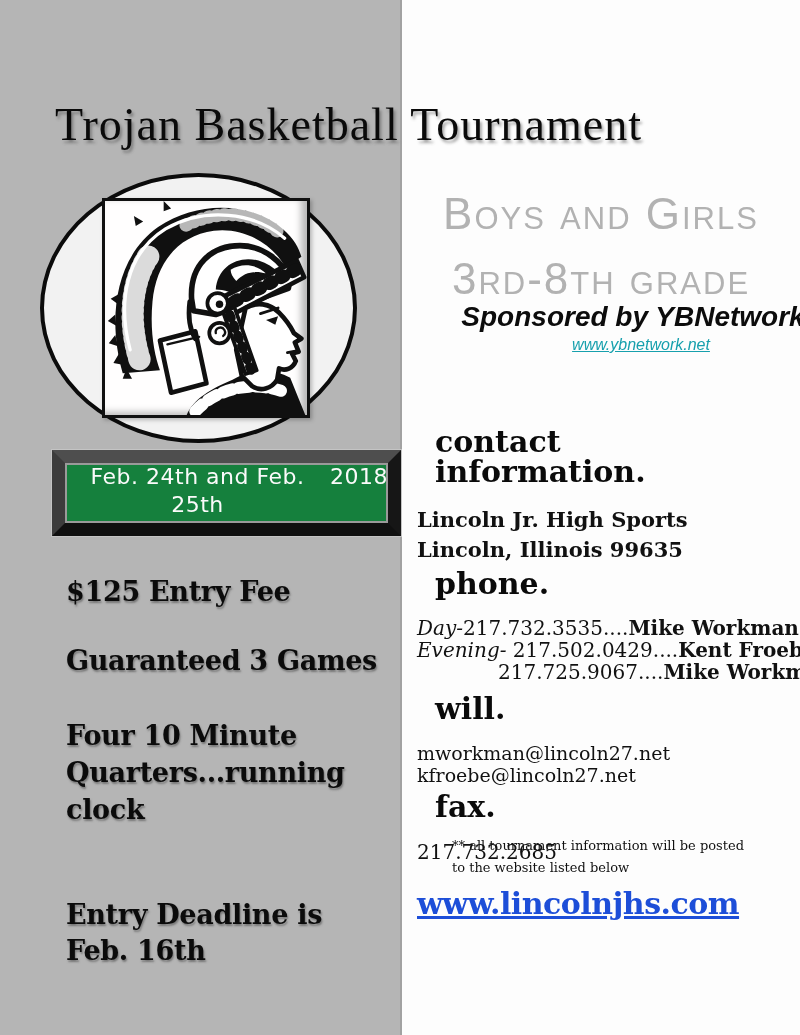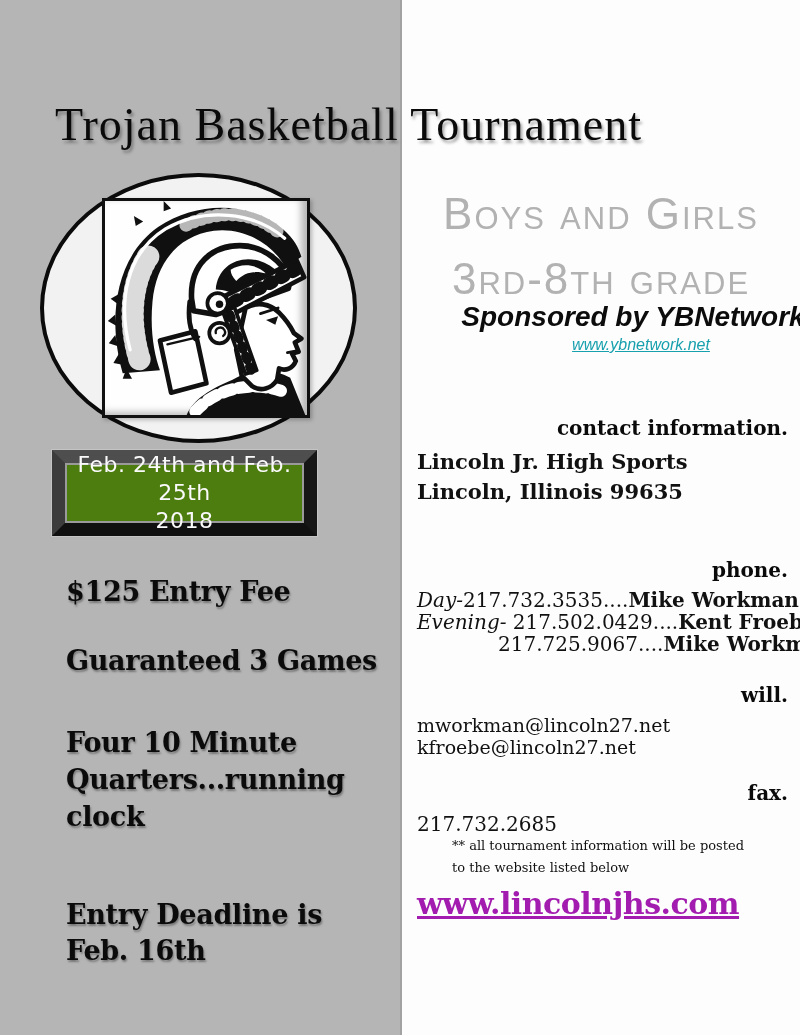"contact information." .rblock h3 { font-size: 20px -> 30px; margin: 4px -> 18px; text-align: right -> none }
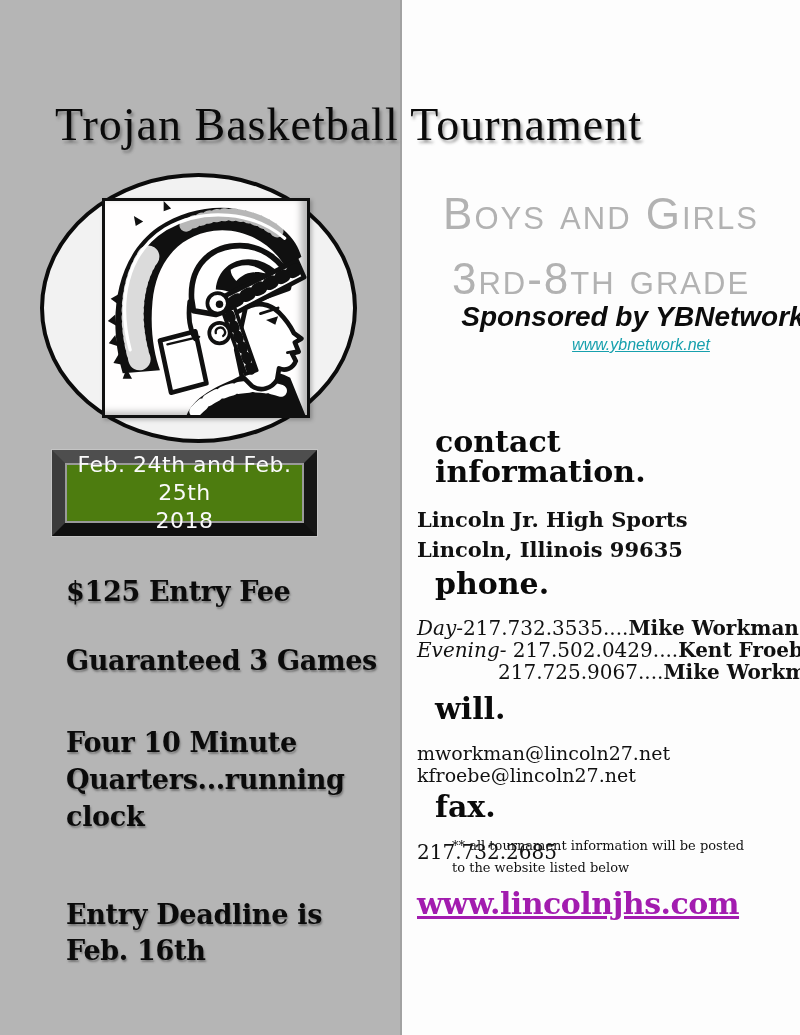"Feb. 24th and Feb. 25th" .plaque { background: #4d7c0f -> #15803d; flex-direction: column -> row; width: 265px -> 349px }
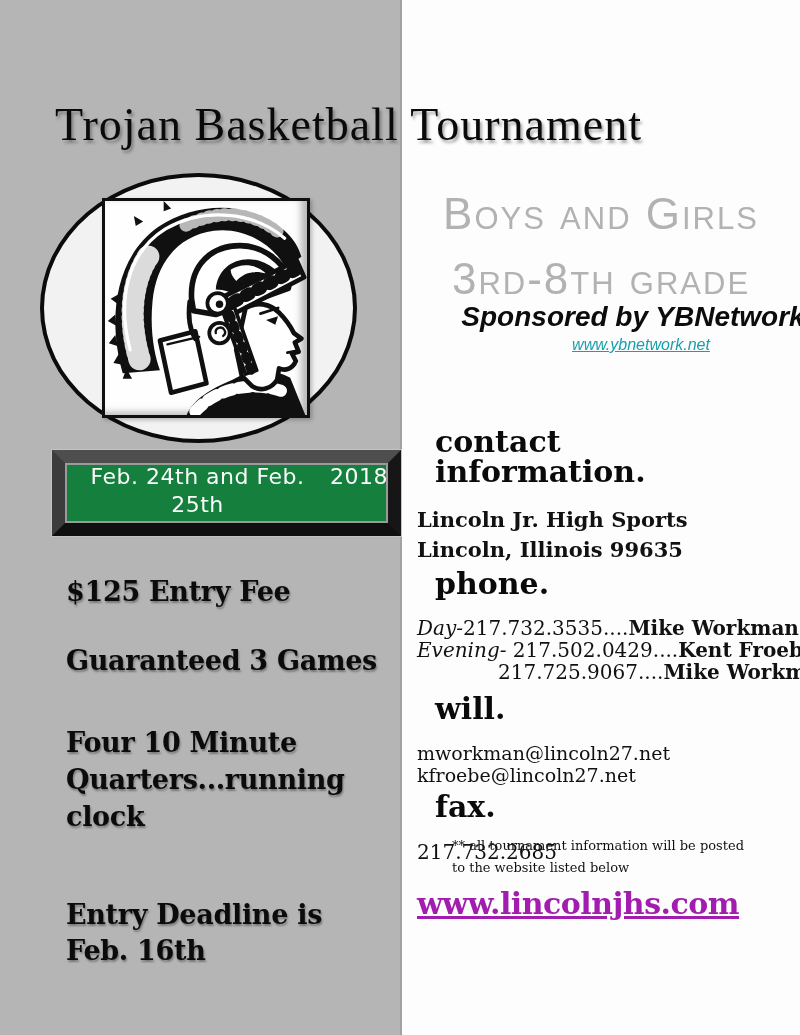"Four 10 Minute" .fact3 { margin-top: 7px -> none }
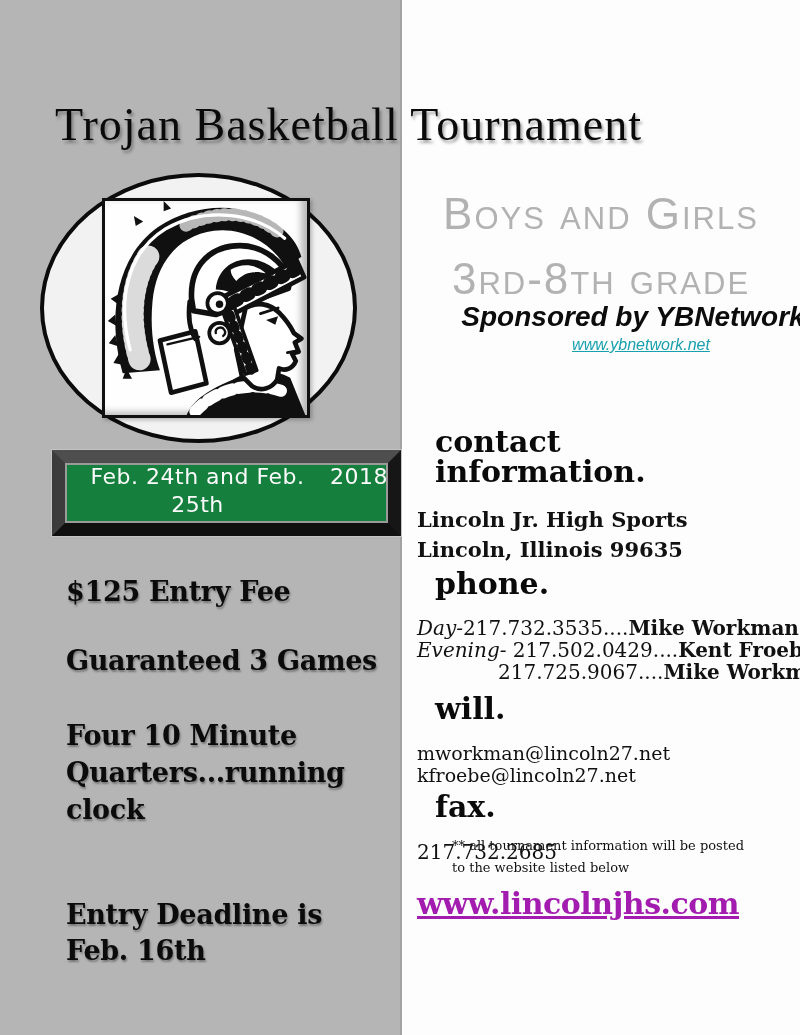"www.lincolnjhs.com" .website a { color: #a21caf -> #1d4ed8 }
